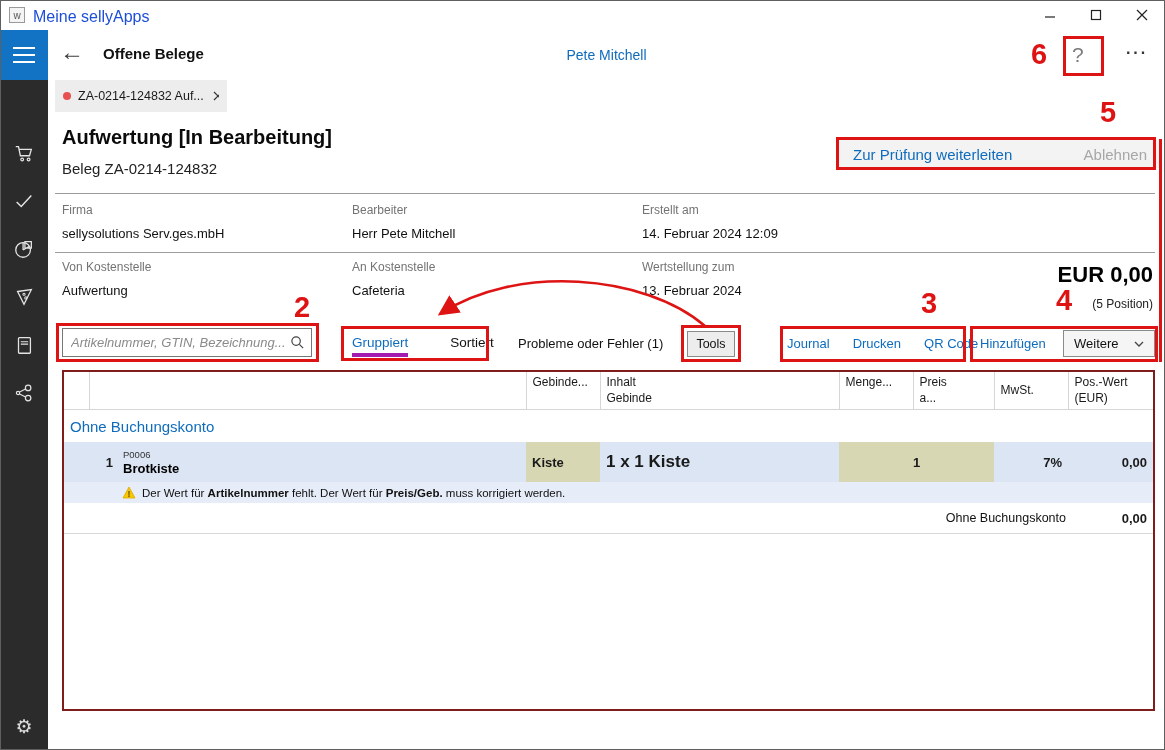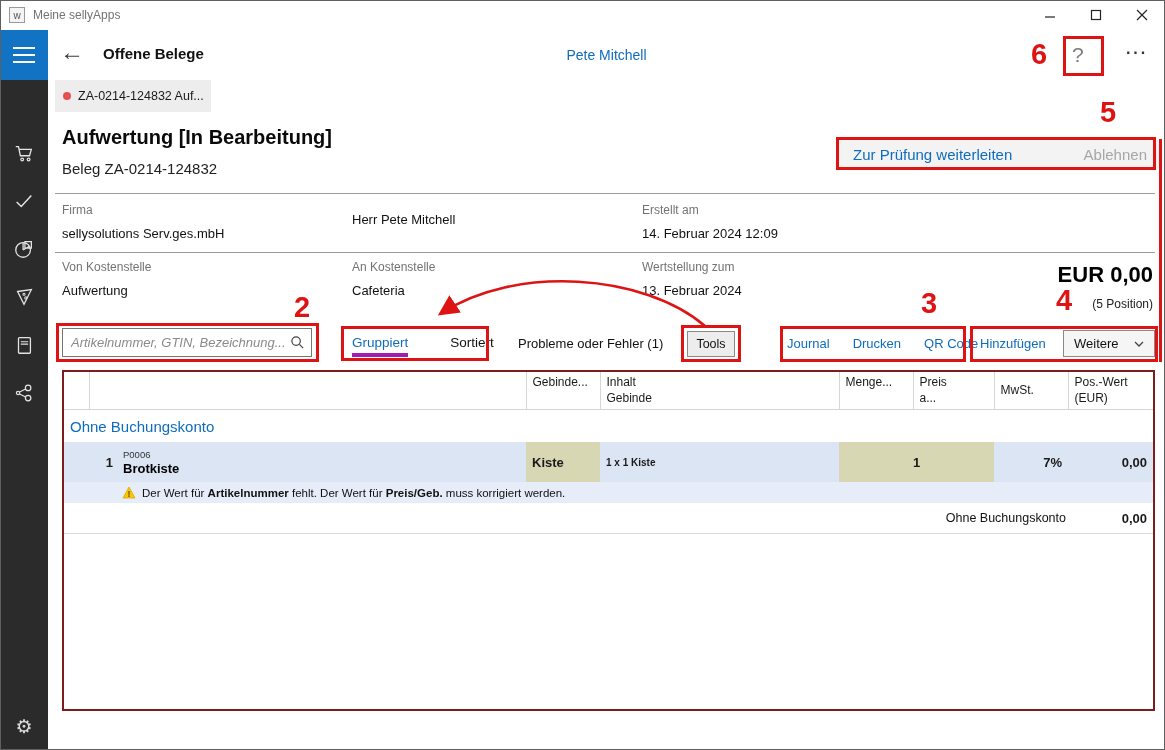"Meine sellyApps" .titlebar-title { color: #737373 -> #1d4ed8; font-size: 12px -> 16px }
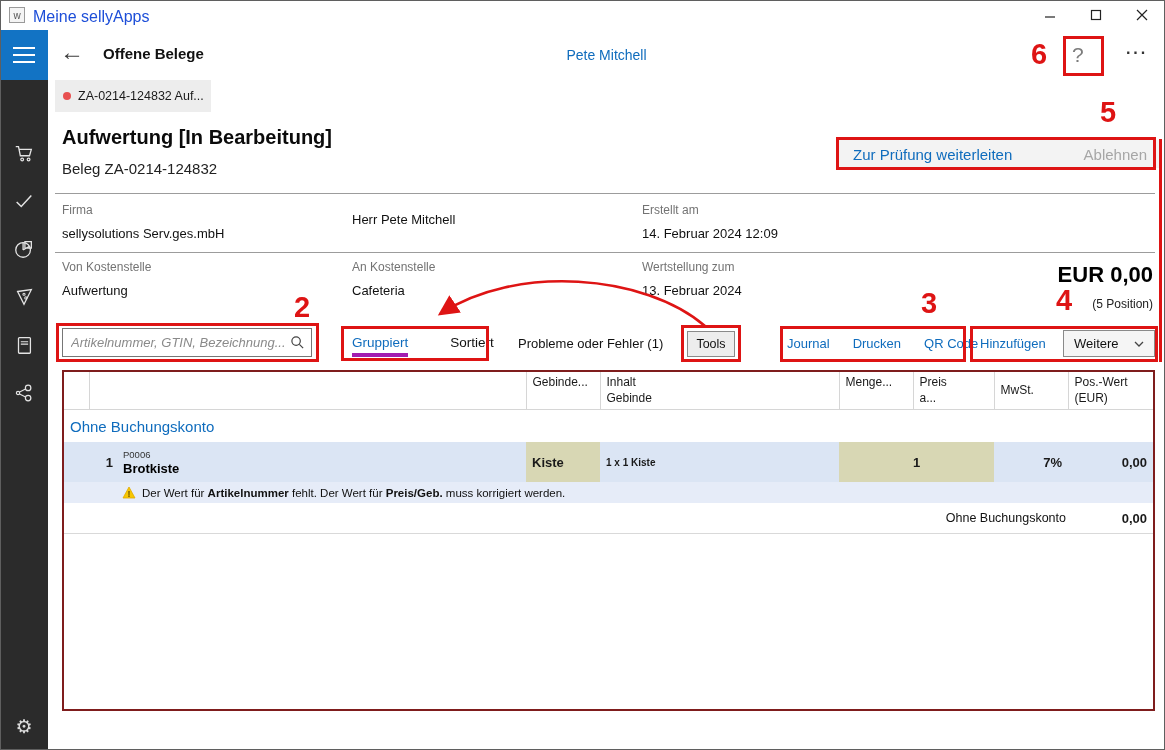"ZA-0214-124832 Auf..." .tab { width: 156px -> 172px }
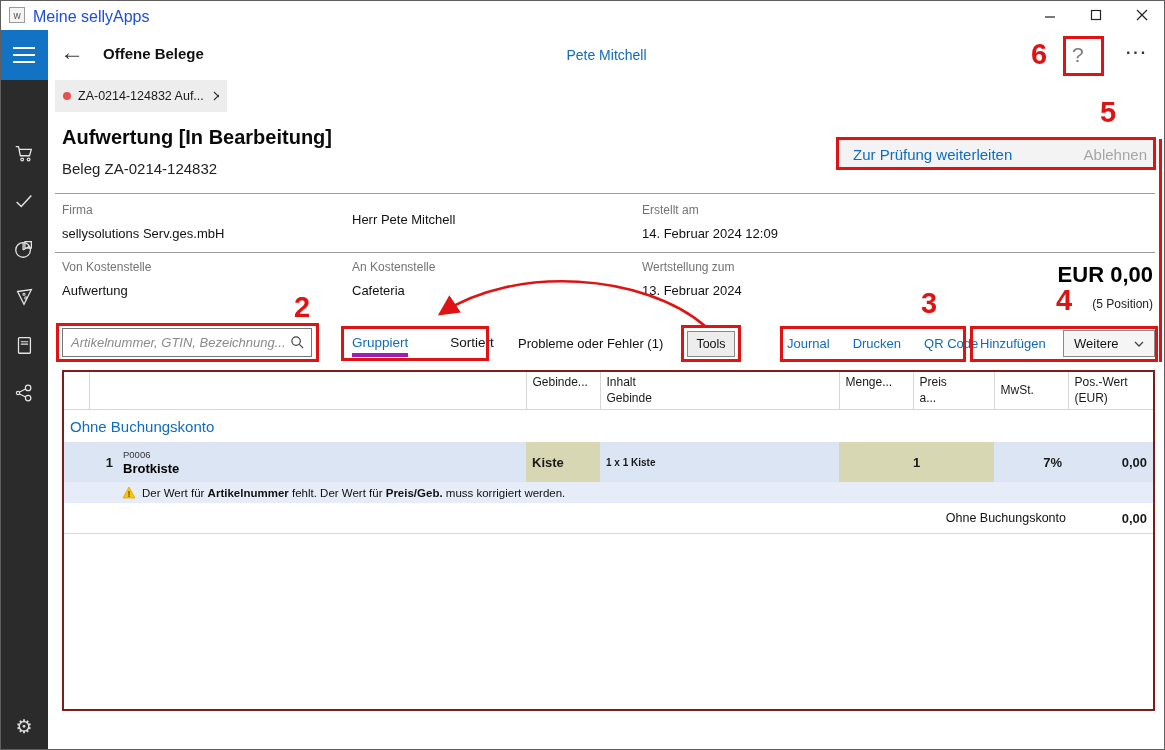"Bearbeiter" div.lbl { html: none -> <div>Bearbeiter</div> }
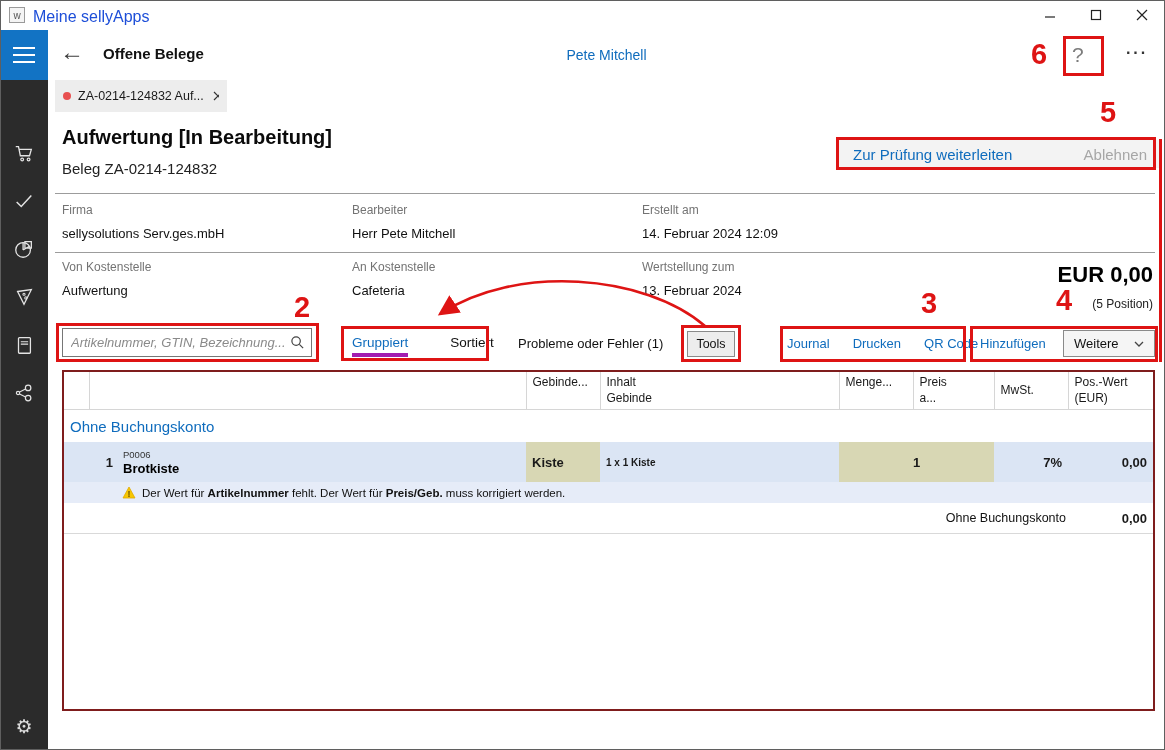"1 x 1 Kiste" .cell-inhalt { font-size: 10px -> 17px }
